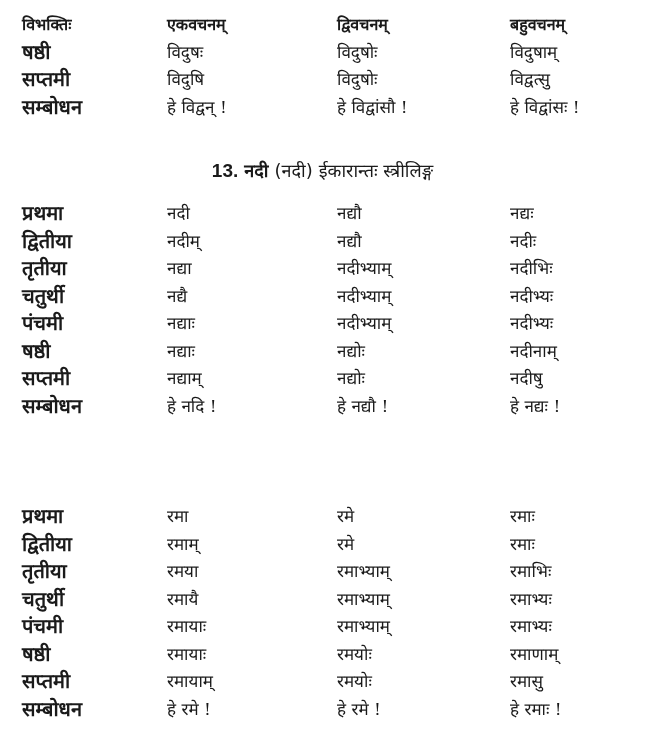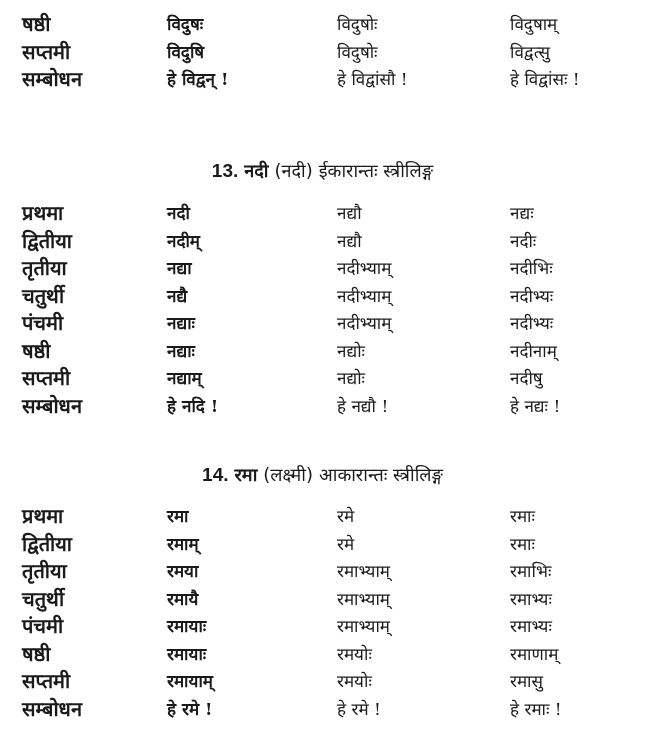"विभक्तिः" div.row { html: none -> <div> <span>विभक्तिः</span> <span>एकवचनम्</span> <span>द्विवचनम्</span> <span>बहुवचनम्</span> </div> }
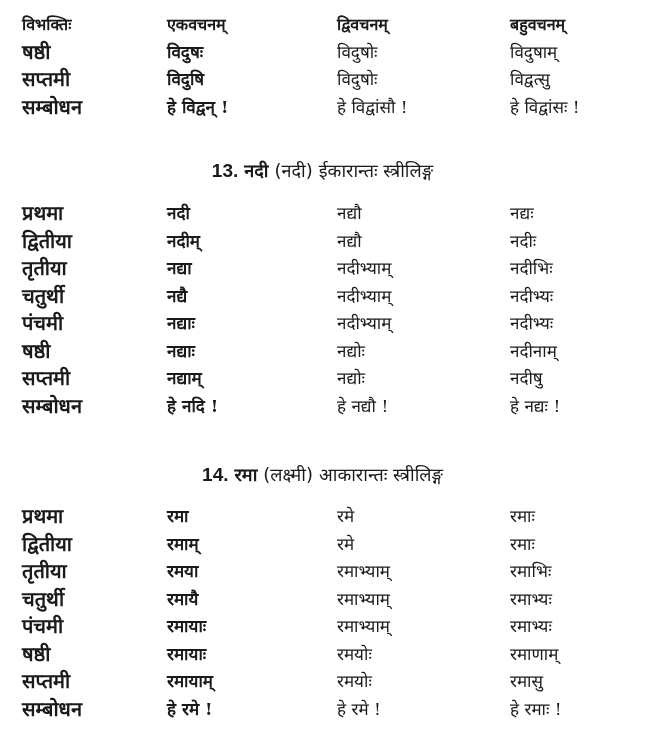"विदुषः" .c1 { font-weight: bold -> none }
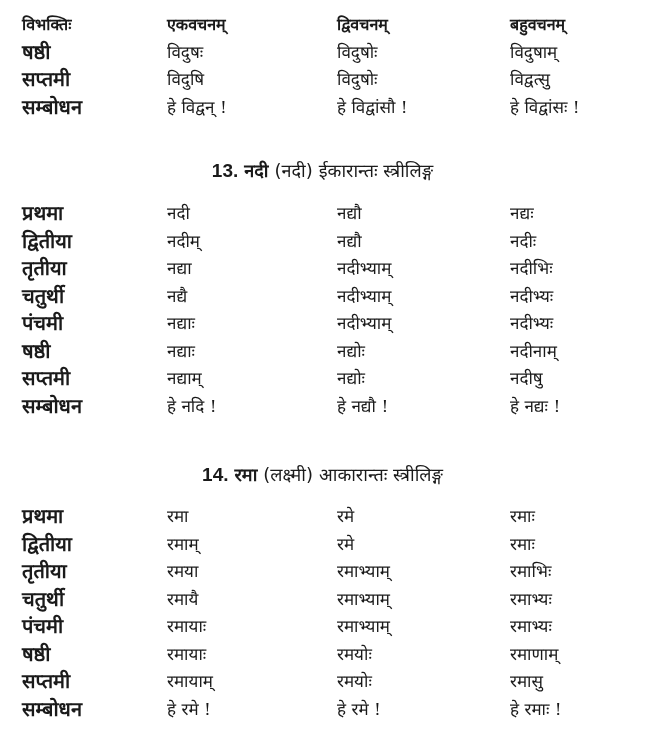"14. रमा (लक्ष्मी) आकारान्तः स्त्रीलिङ्ग" div.heading { html: <div> <span>14.</span><span></span><span>रमा</span><span></span><span>(लक्ष्मी)</span><span></span><span>आकारान्तः स्त्रीलिङ्ग</span> </div> -> none }
